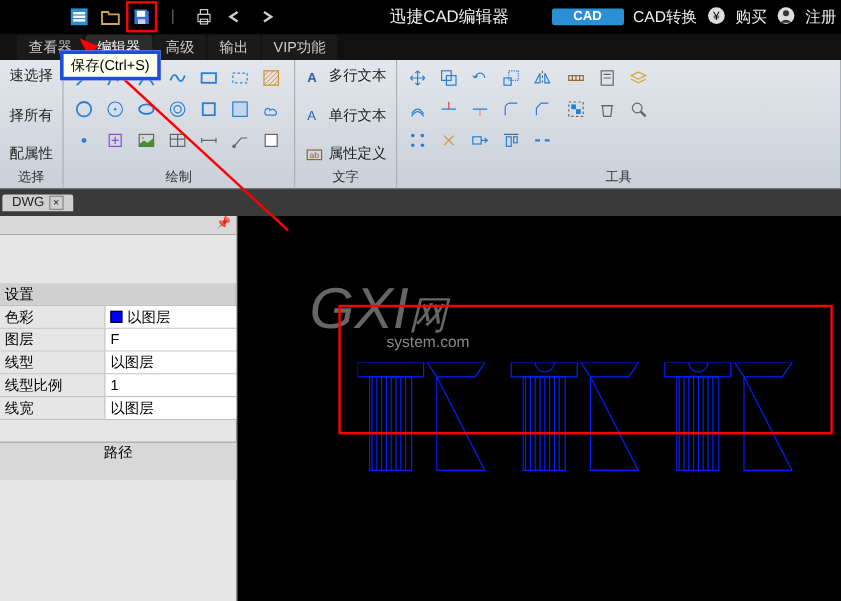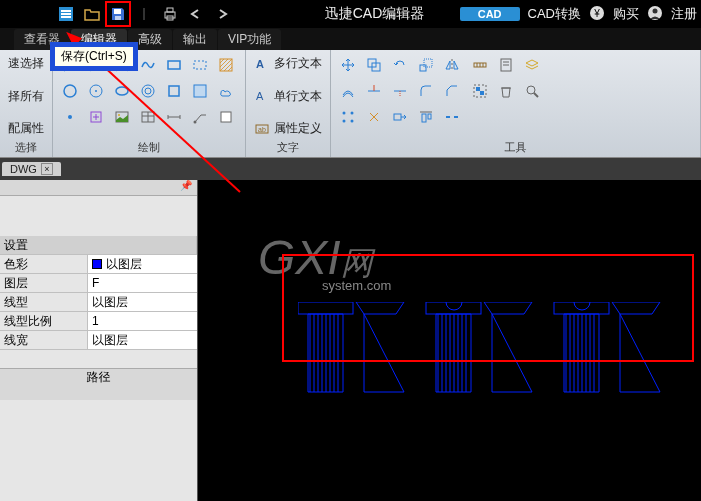"保存(Ctrl+S)" .tooltip { border: 5px solid #1d4ed8 -> 3px solid #1d4ed8 }
